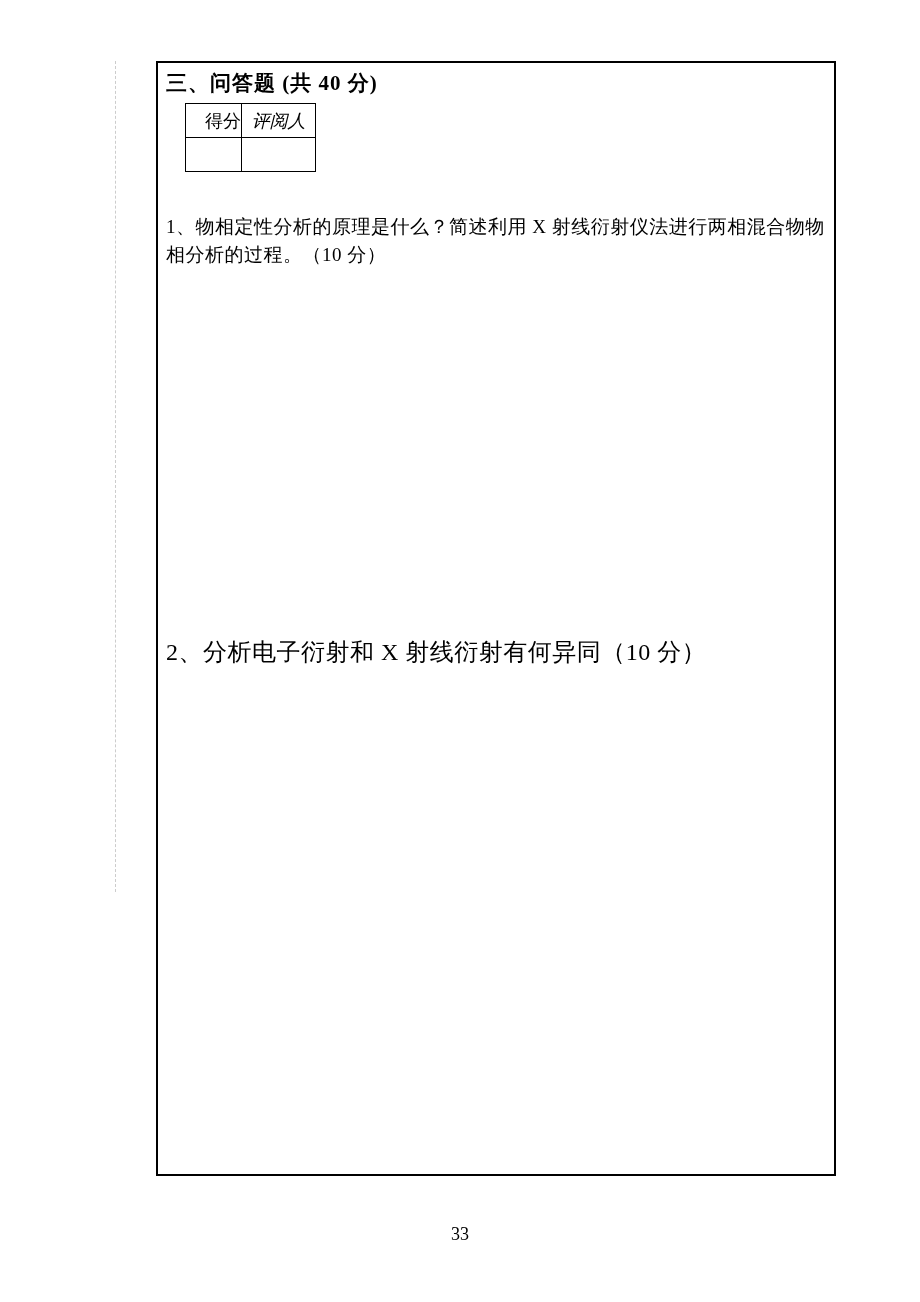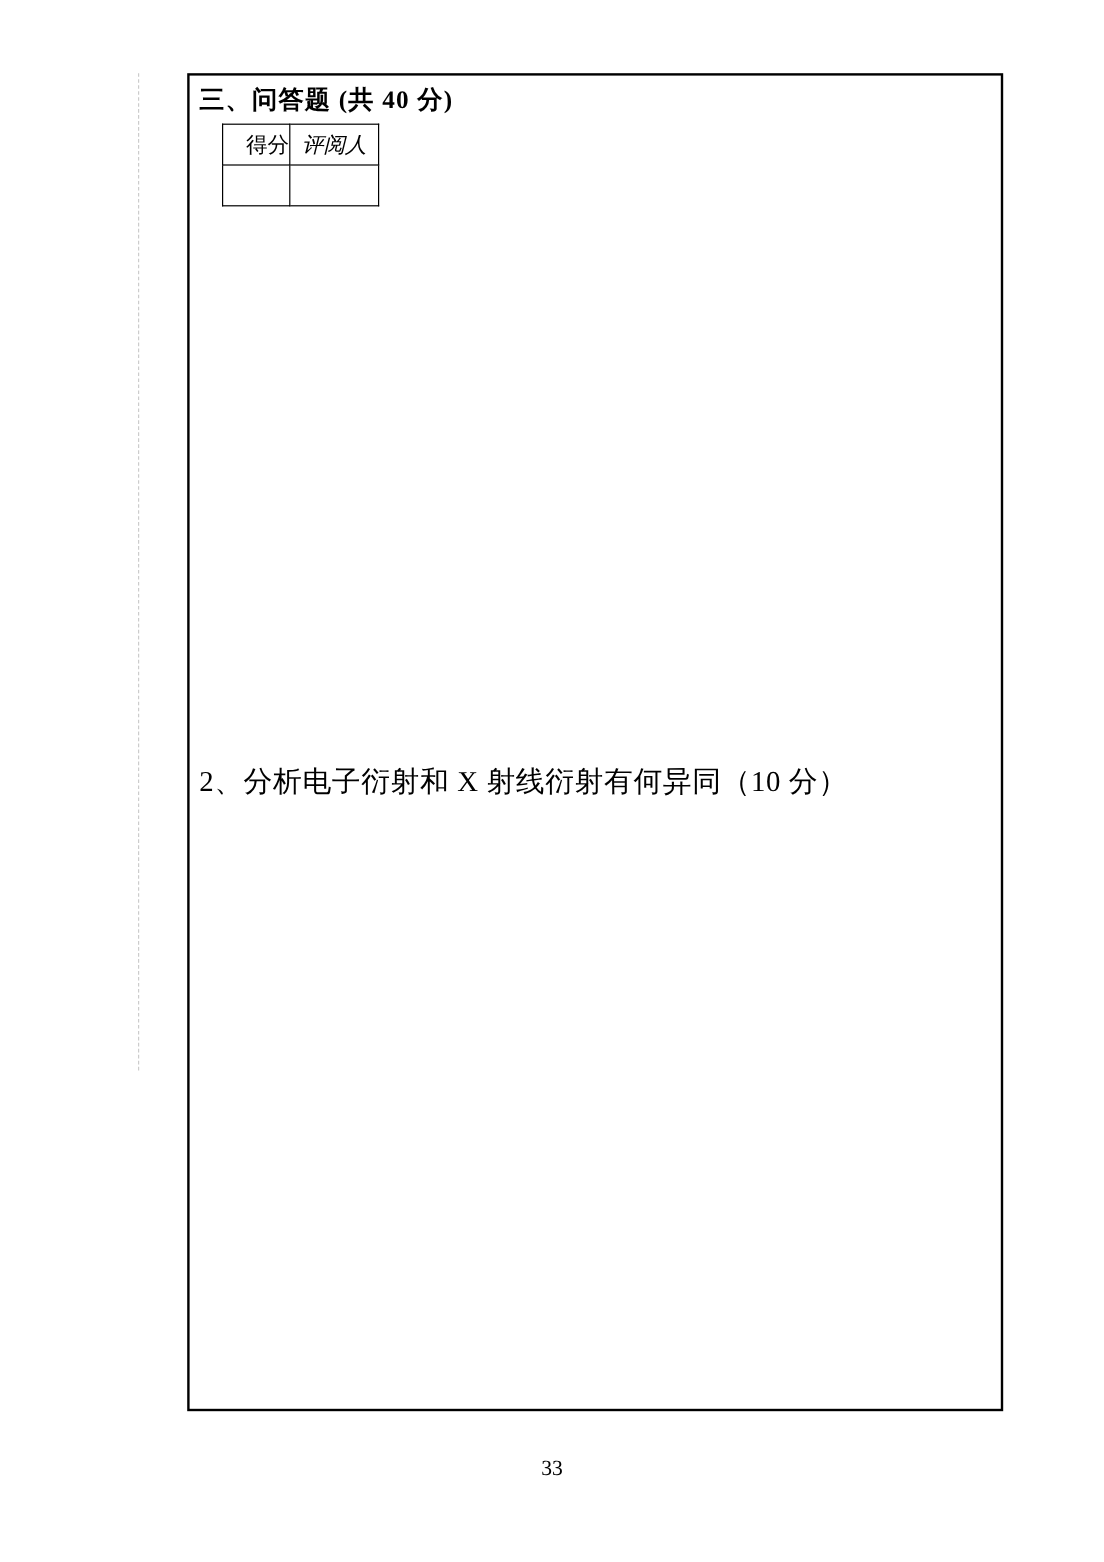"1、物相定性分析的原理是什么？简述利用 X" div.question1 { html: none -> <div>1、物相定性分析的原理是什么？简述利用 X 射线衍射仪法进行两相混合物物相分析的过程。（10 分）</div> }
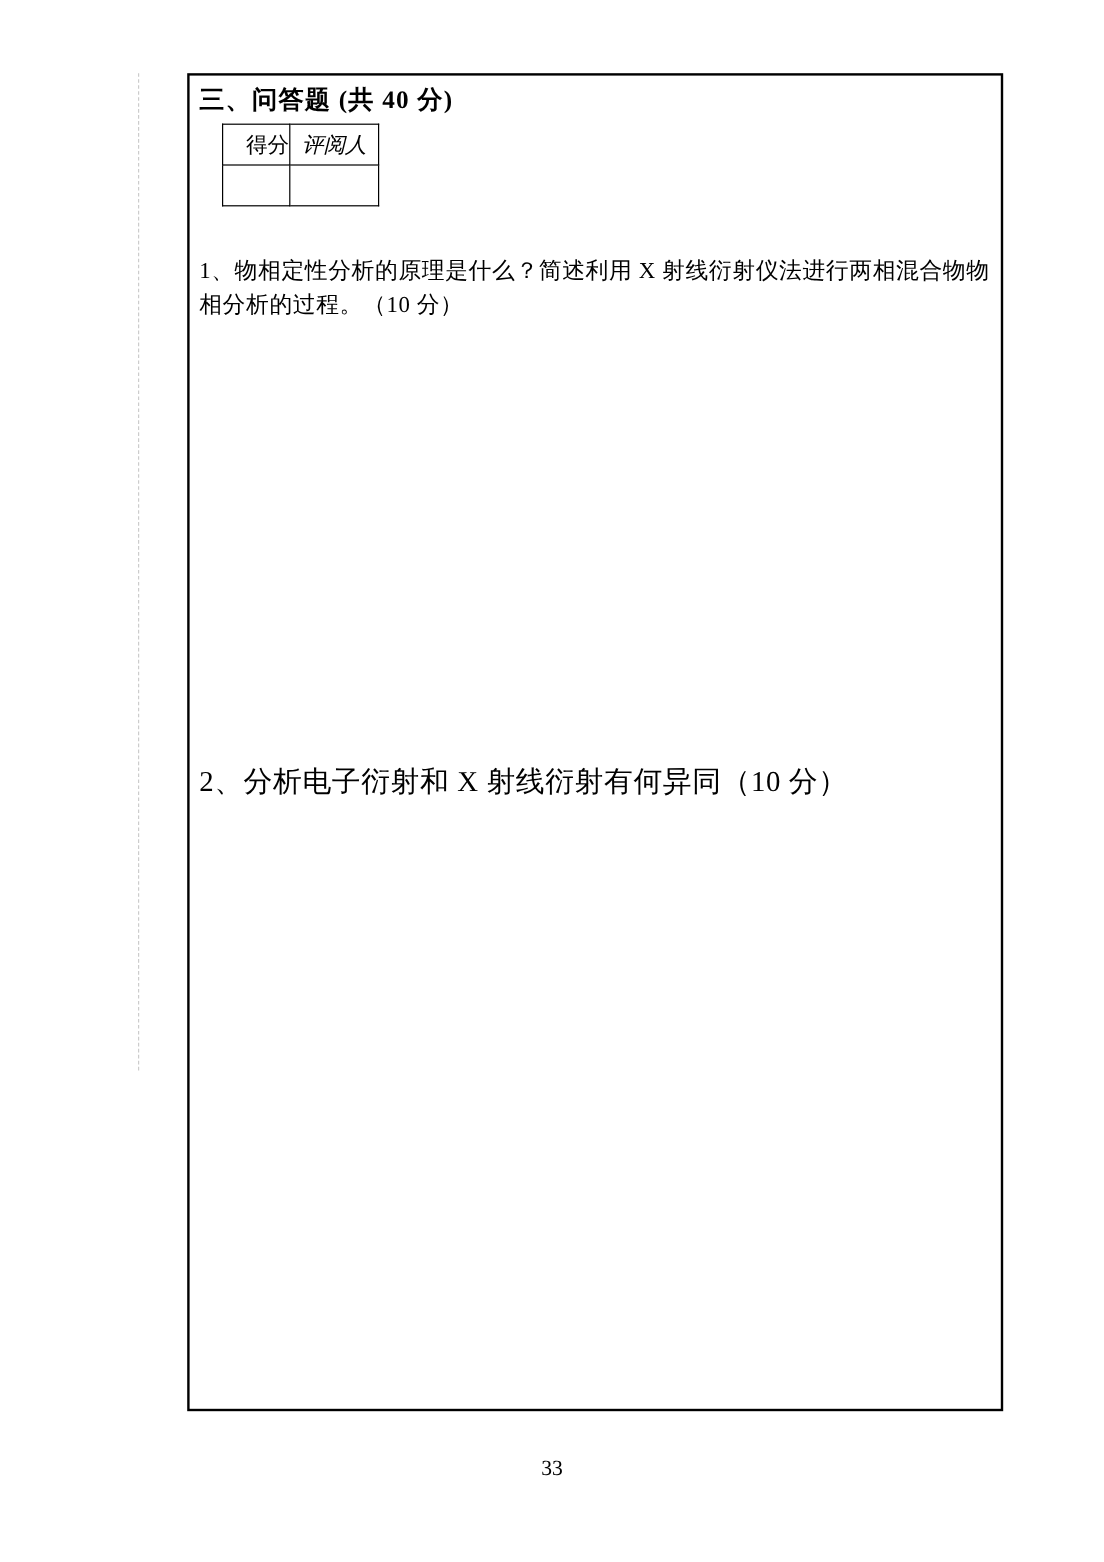"33" .page-number { bottom: 68px -> 57px }
